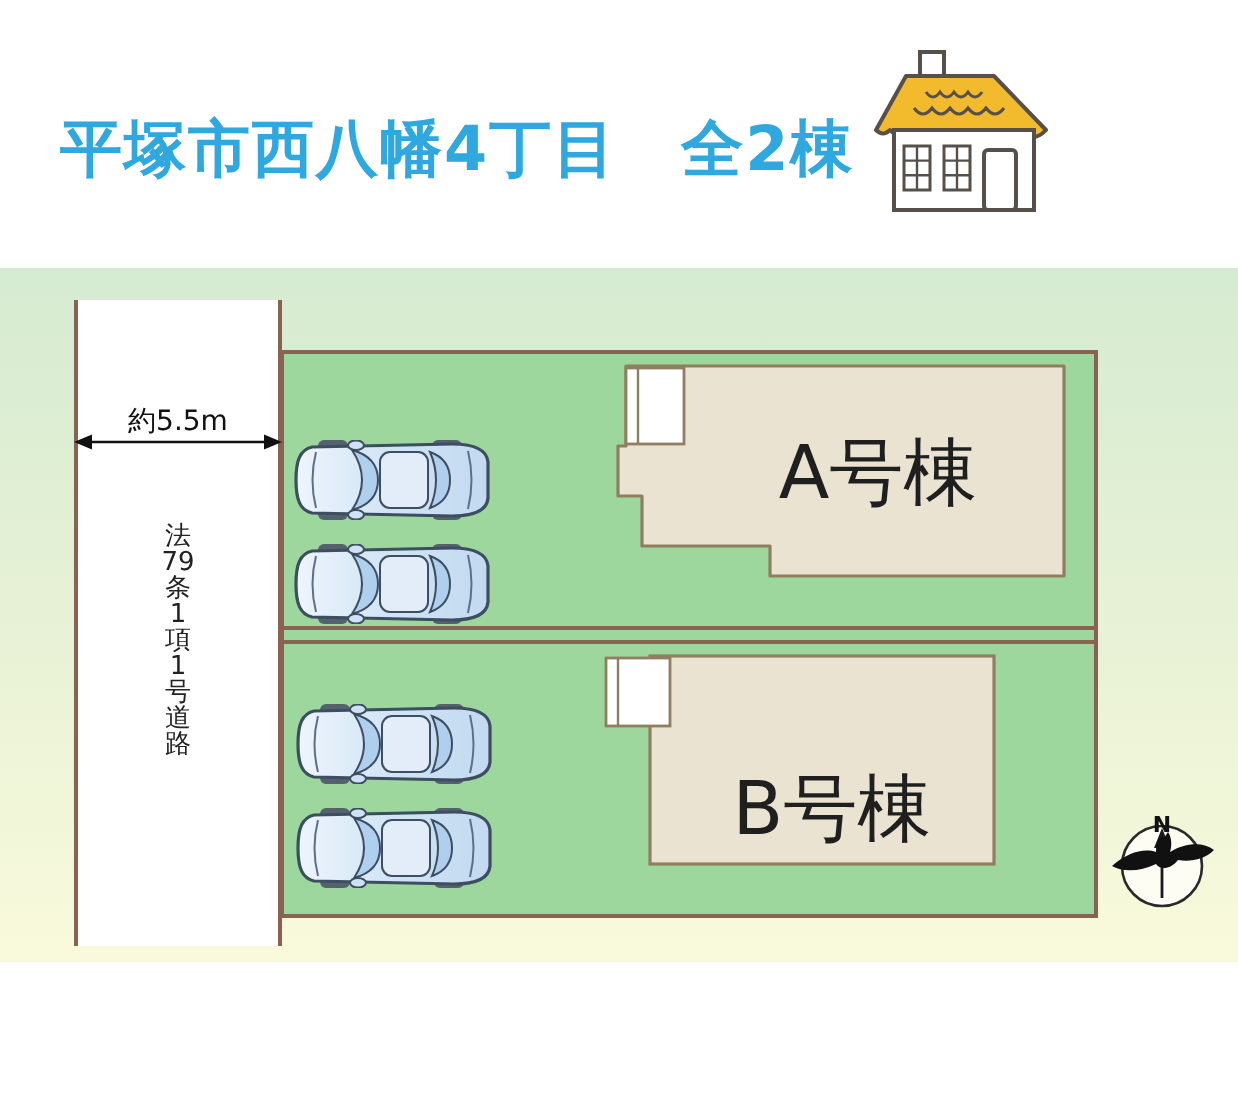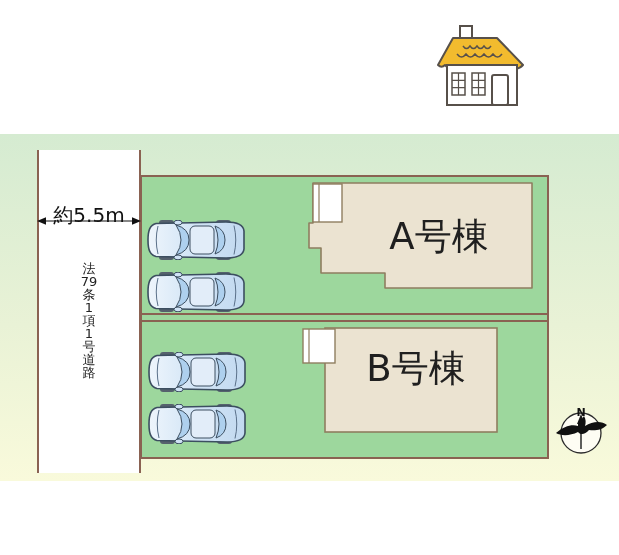"平塚市西八幡4丁目 全2棟" div.abs { html: none -> <div>平塚市西八幡4丁目 全2棟</div> }
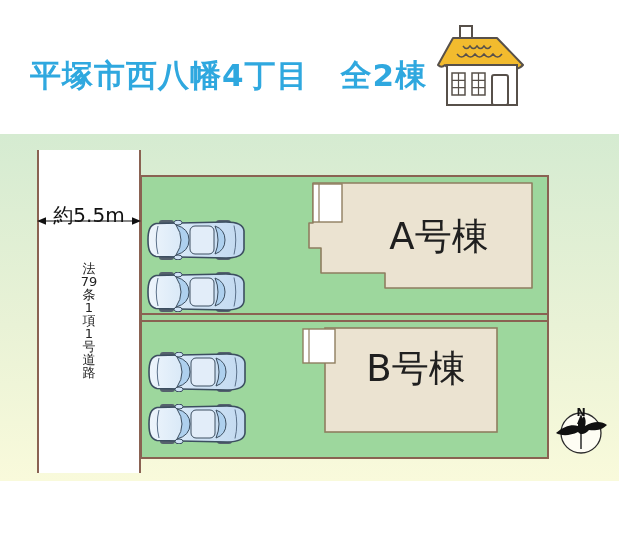"約5.5m" #road-width-label { font-size: 20px -> 14px }
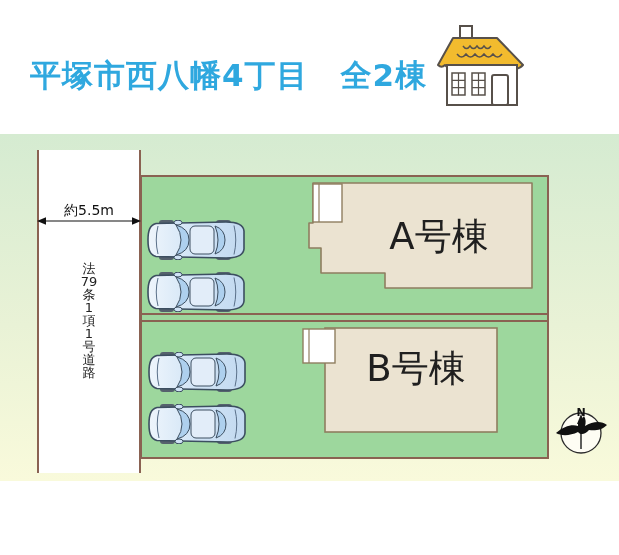"B号棟" #building-b-label { top: 350px -> 386px }
